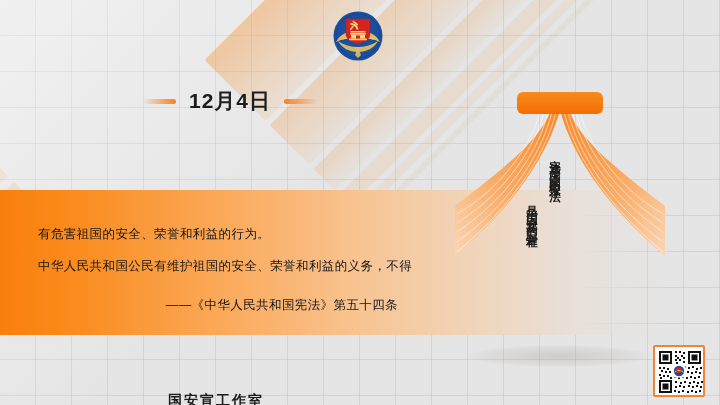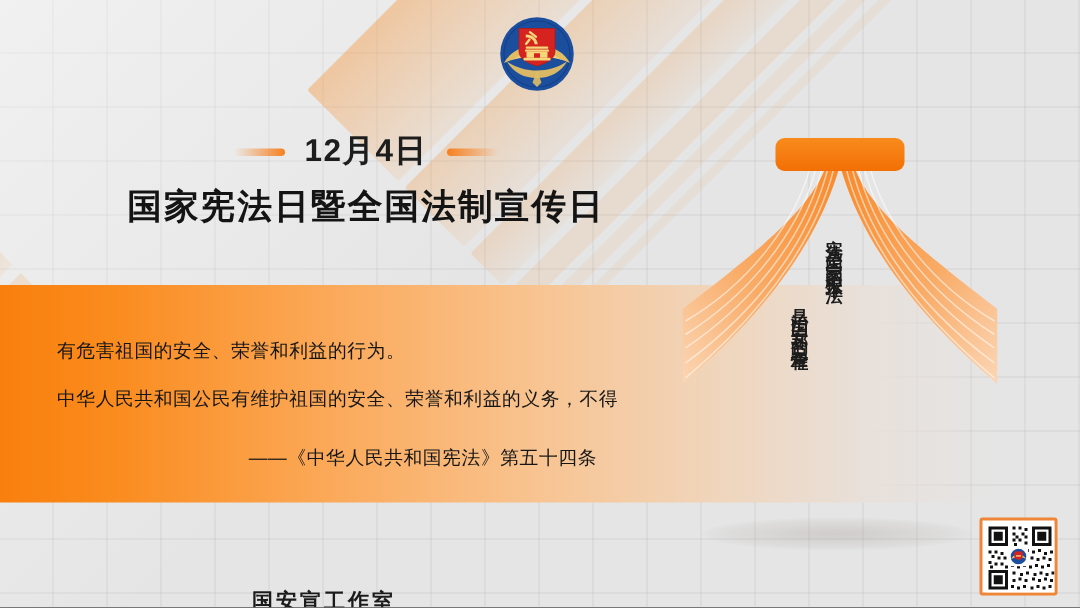"12月4日" .headline { padding-left: 14px -> none }
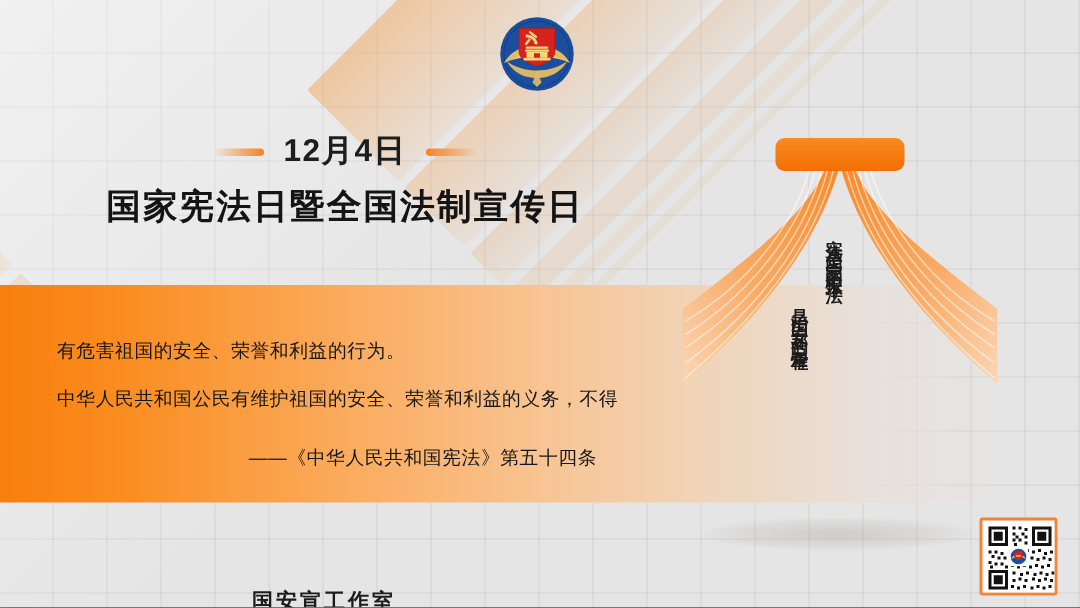"国家宪法日暨全国法制宣传日" div.maintitle { html: <div>国家宪法日暨全国法制宣传日</div> -> none }
